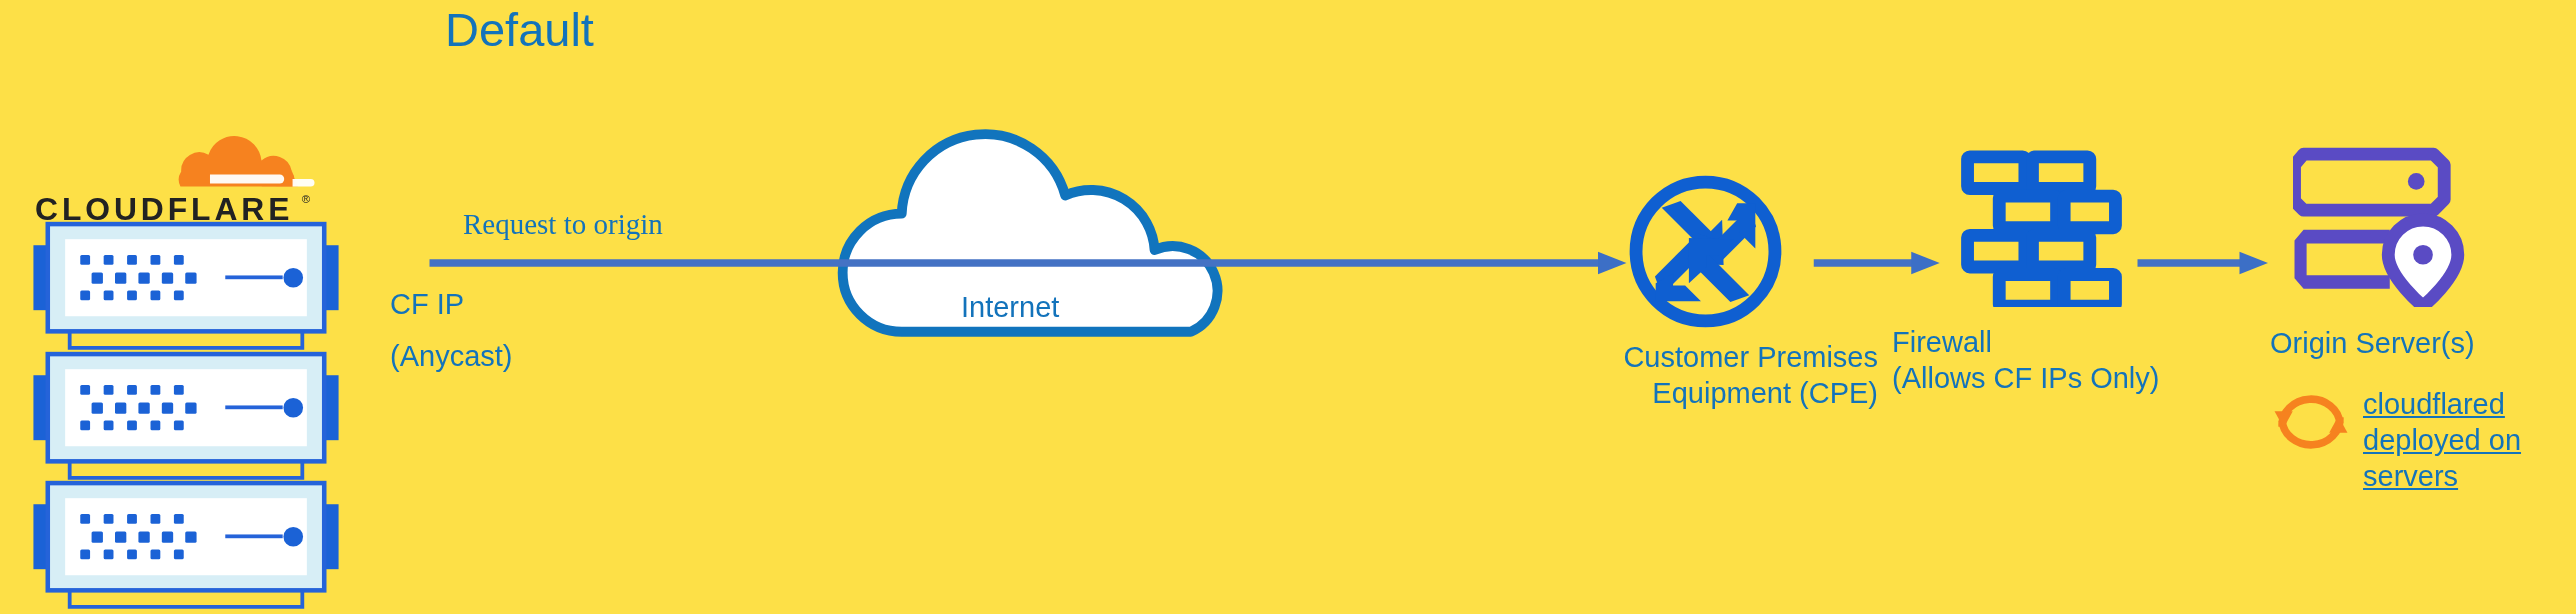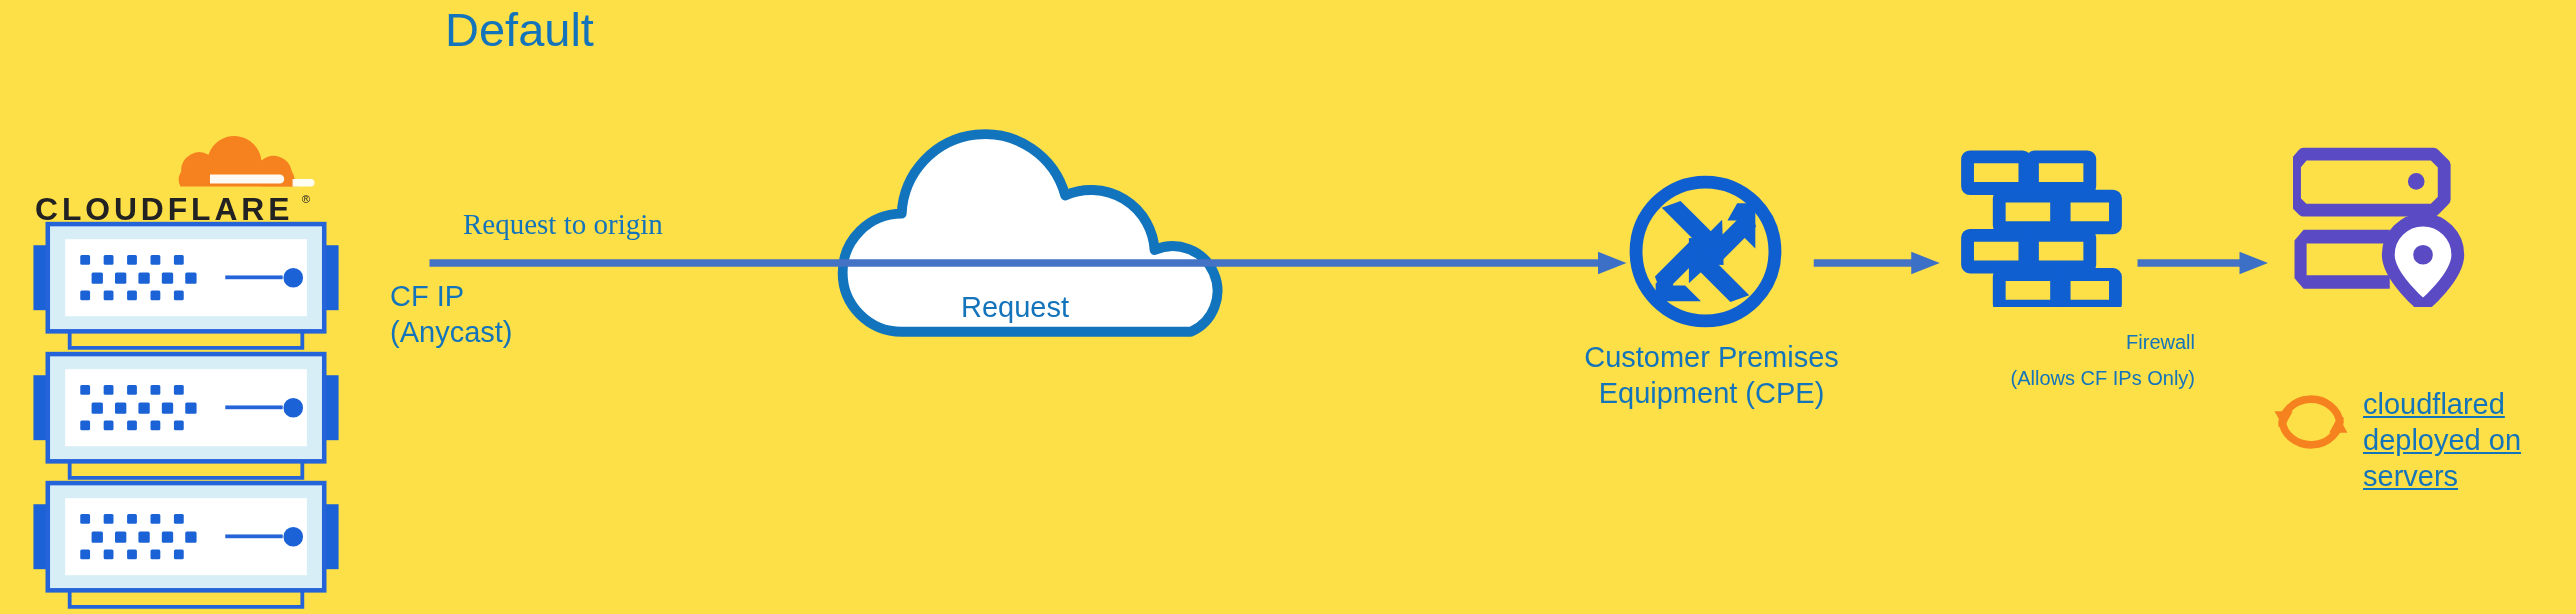"CF IP" #cf-ip-label { line-height: 36px -> 52px }
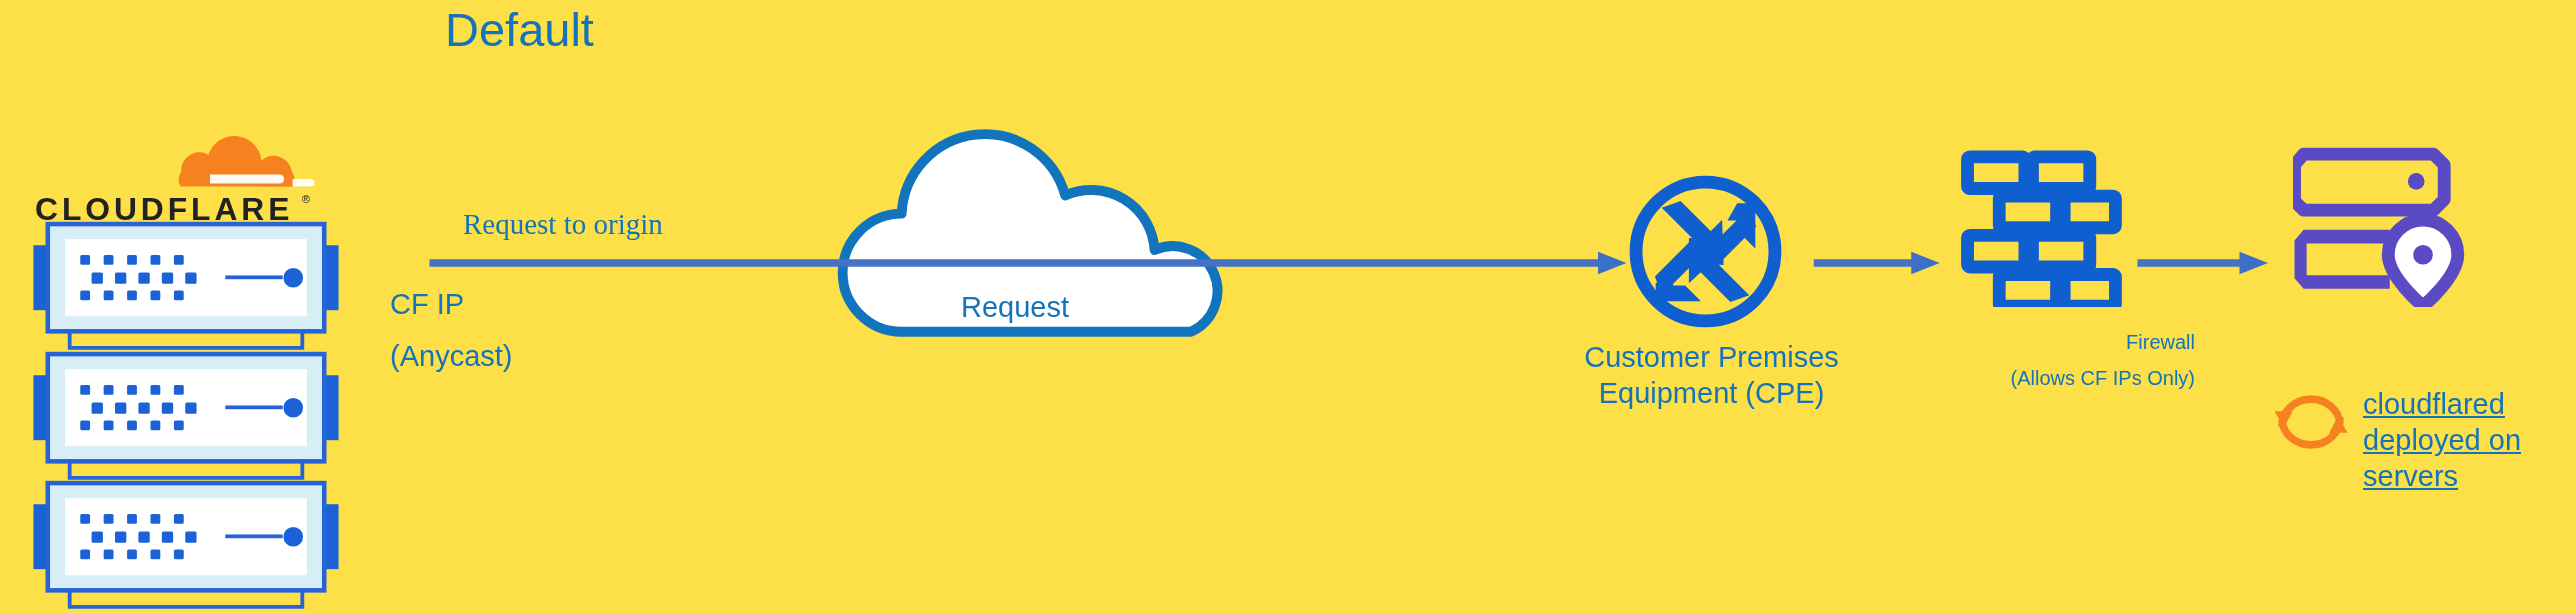"Request" div.abs { text: Request -> Internet }
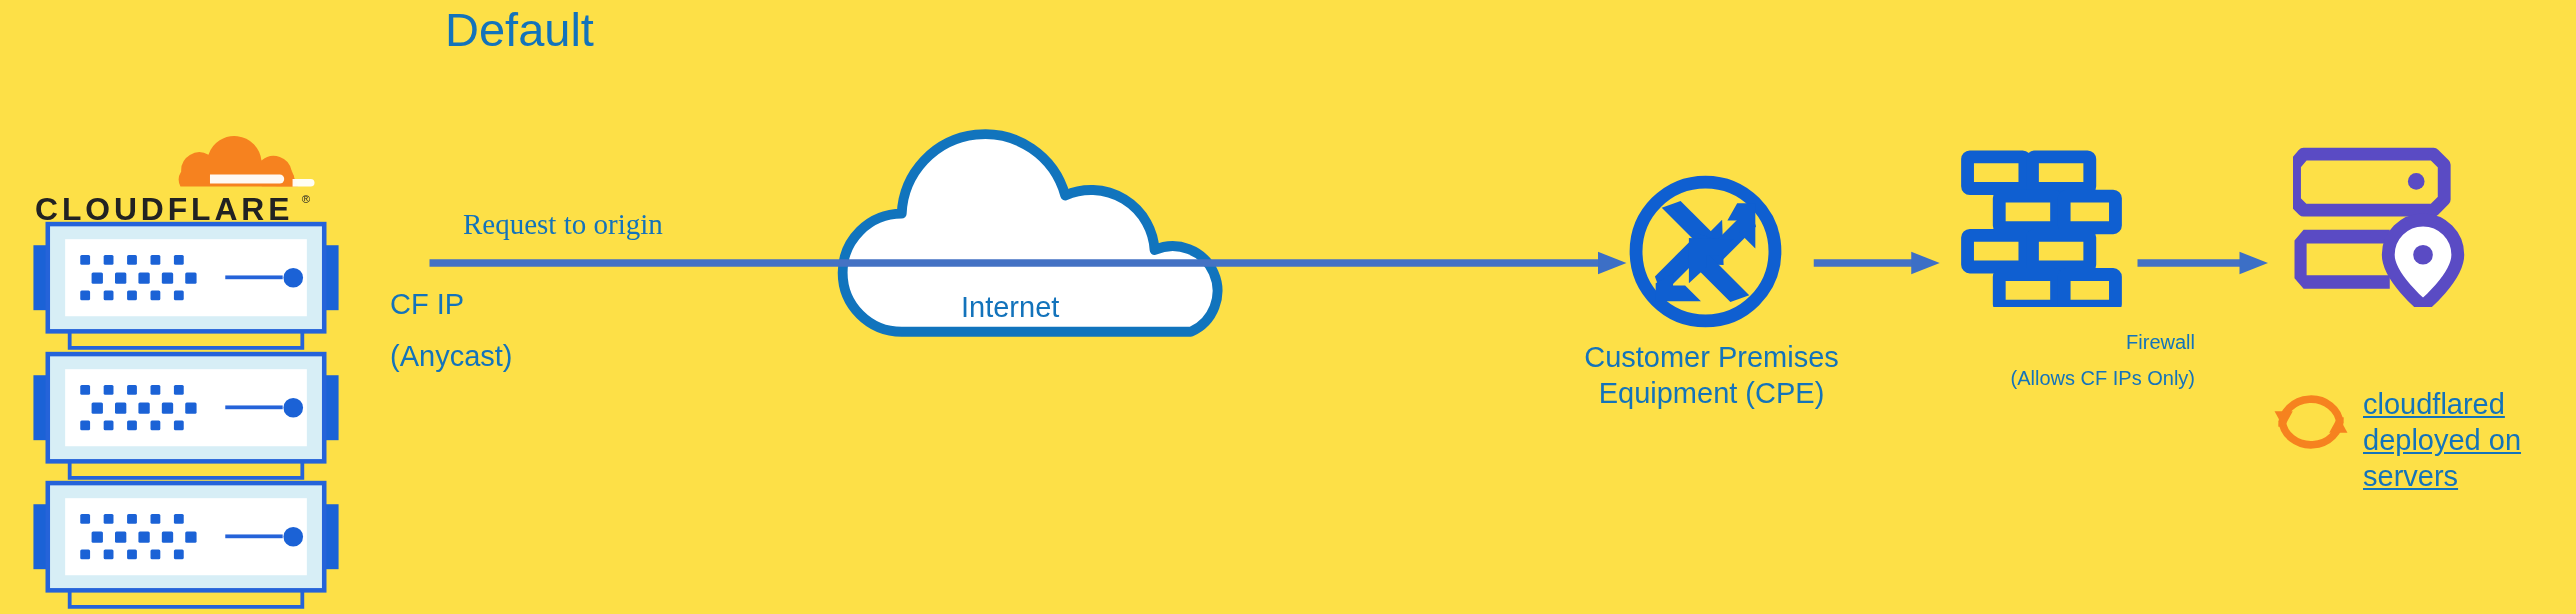"Customer Premises" #cpe-label { text-align: center -> right }
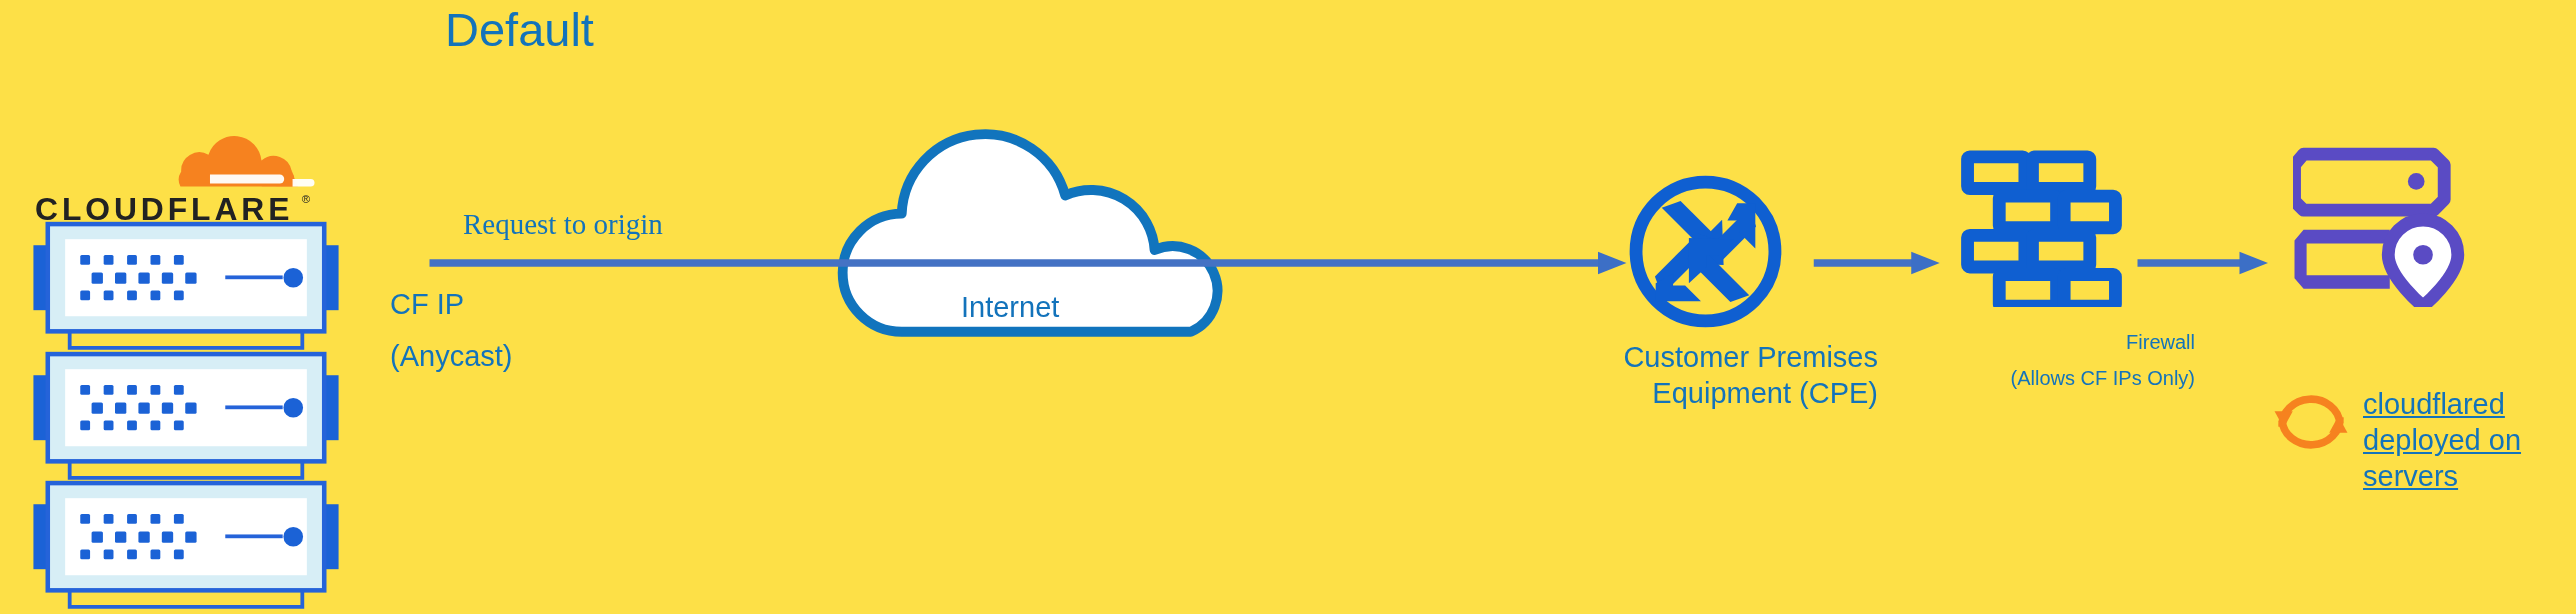"Firewall" #firewall-label { font-size: 20px -> 29px; text-align: right -> left }
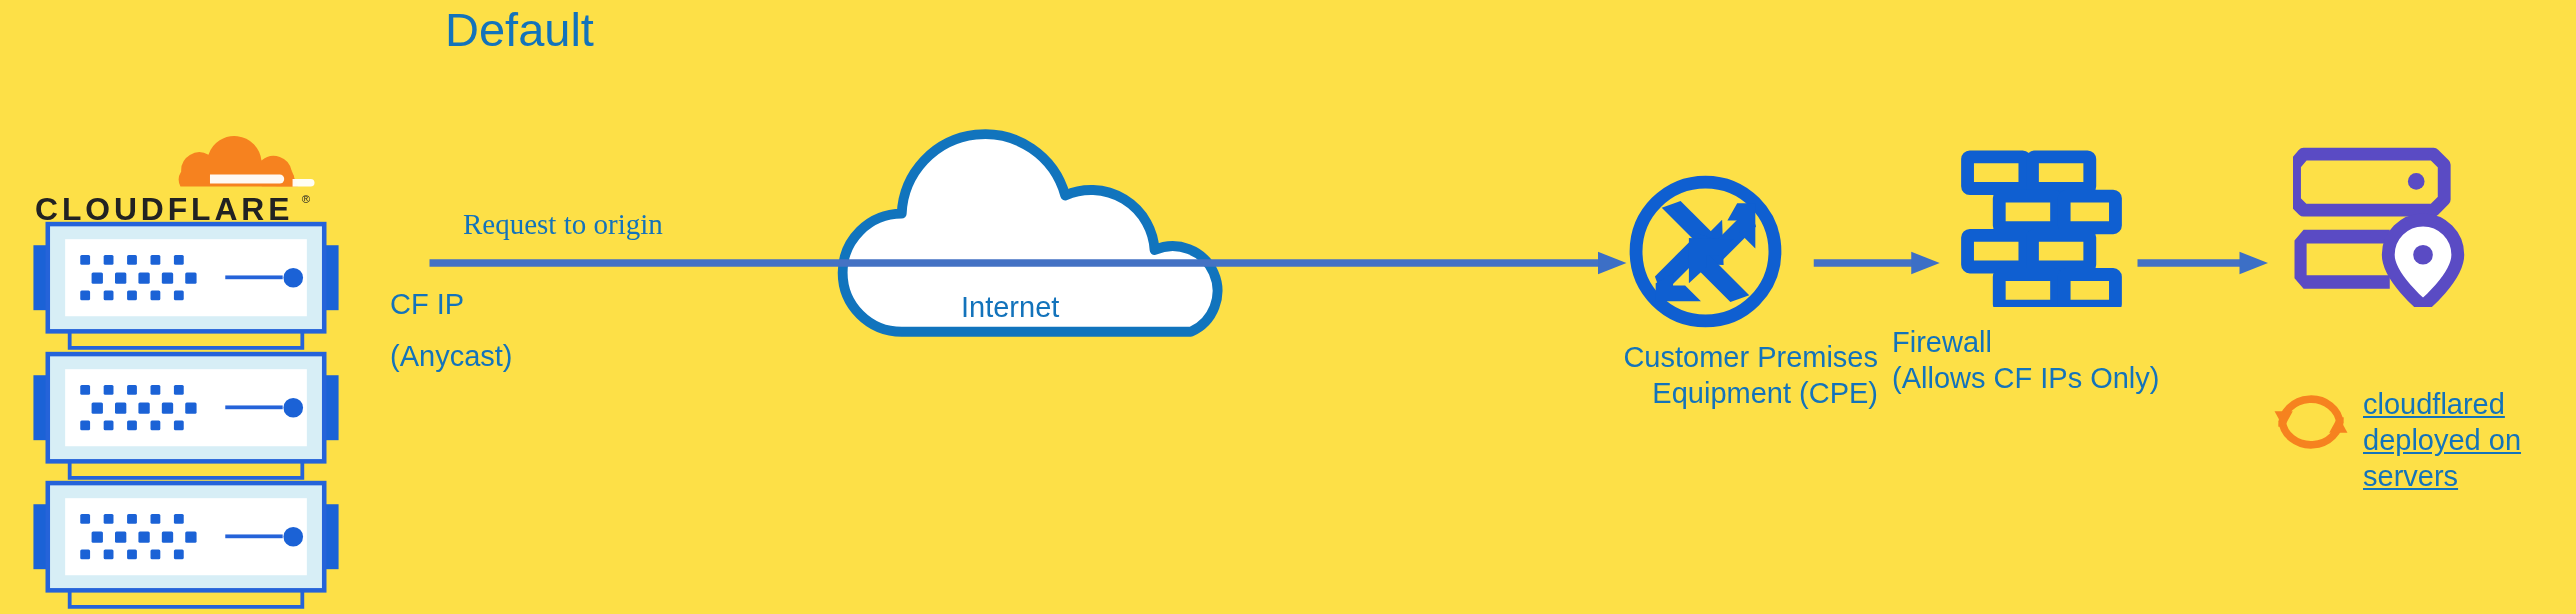"Origin Server(s)" div.abs { html: none -> <div>Origin Server(s)</div> }
